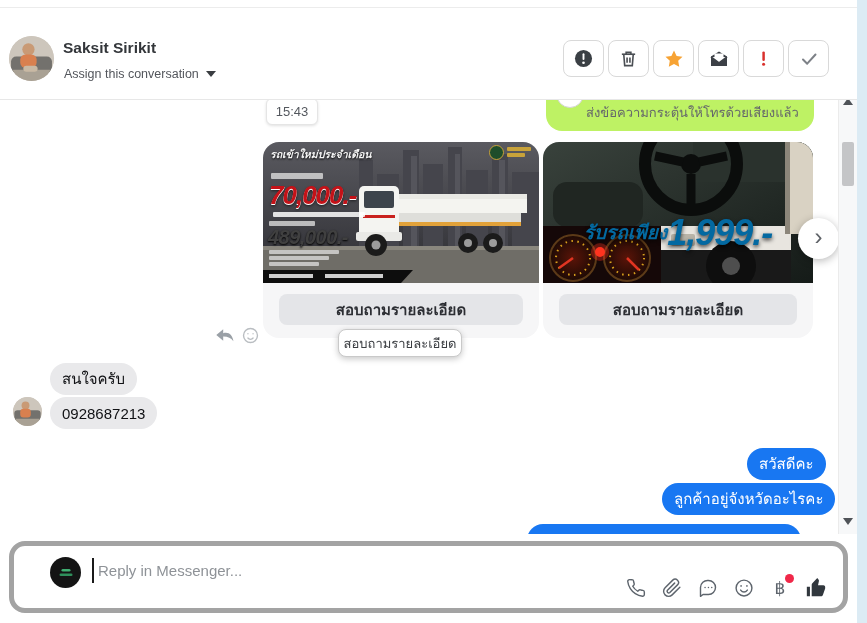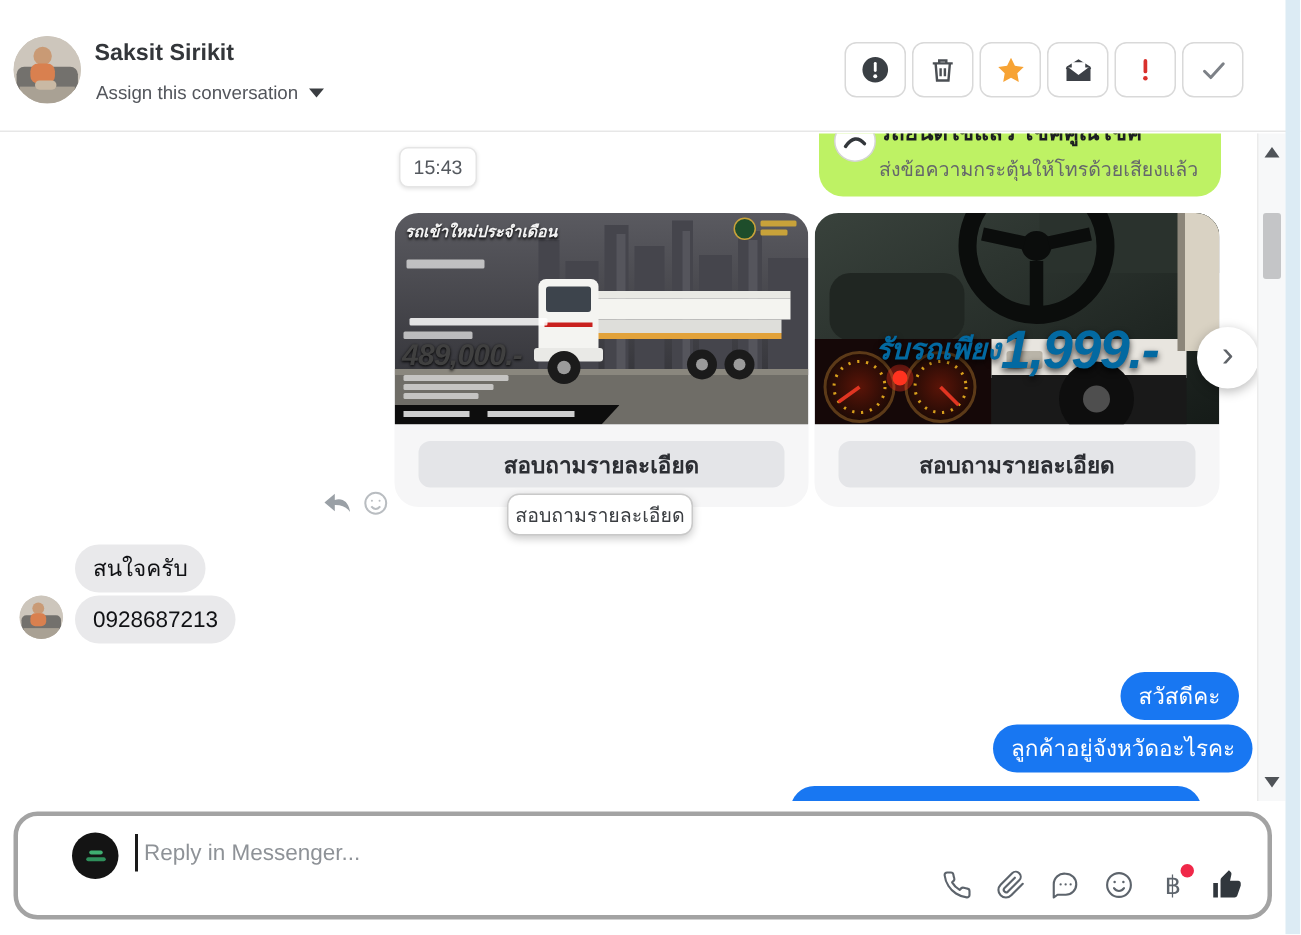"Saksit Sirikit" .header { top: 0 -> 12px }
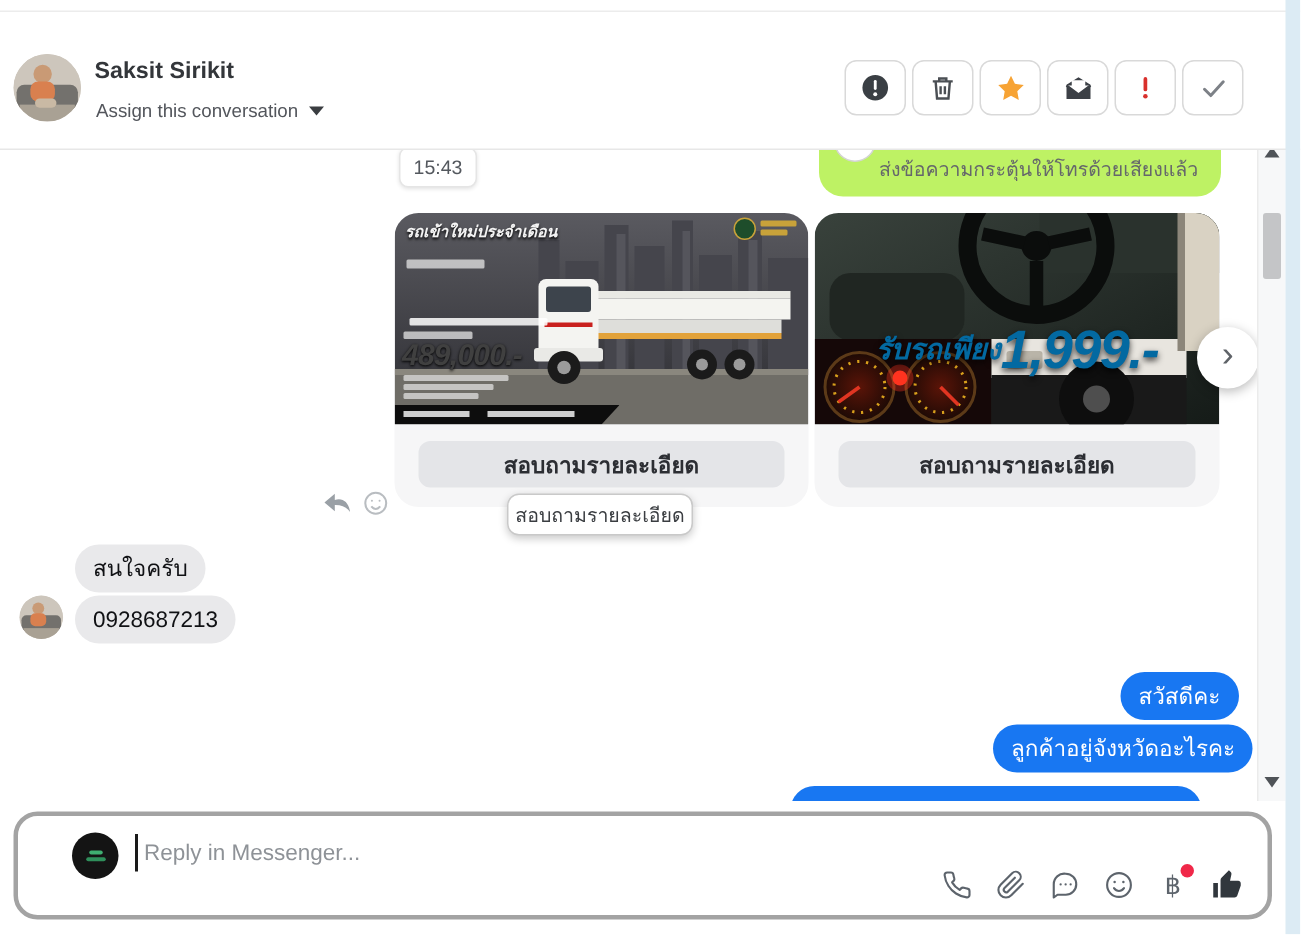"70,000.-" div.c1-price1 { html: none -> <div>70,000.-</div> }
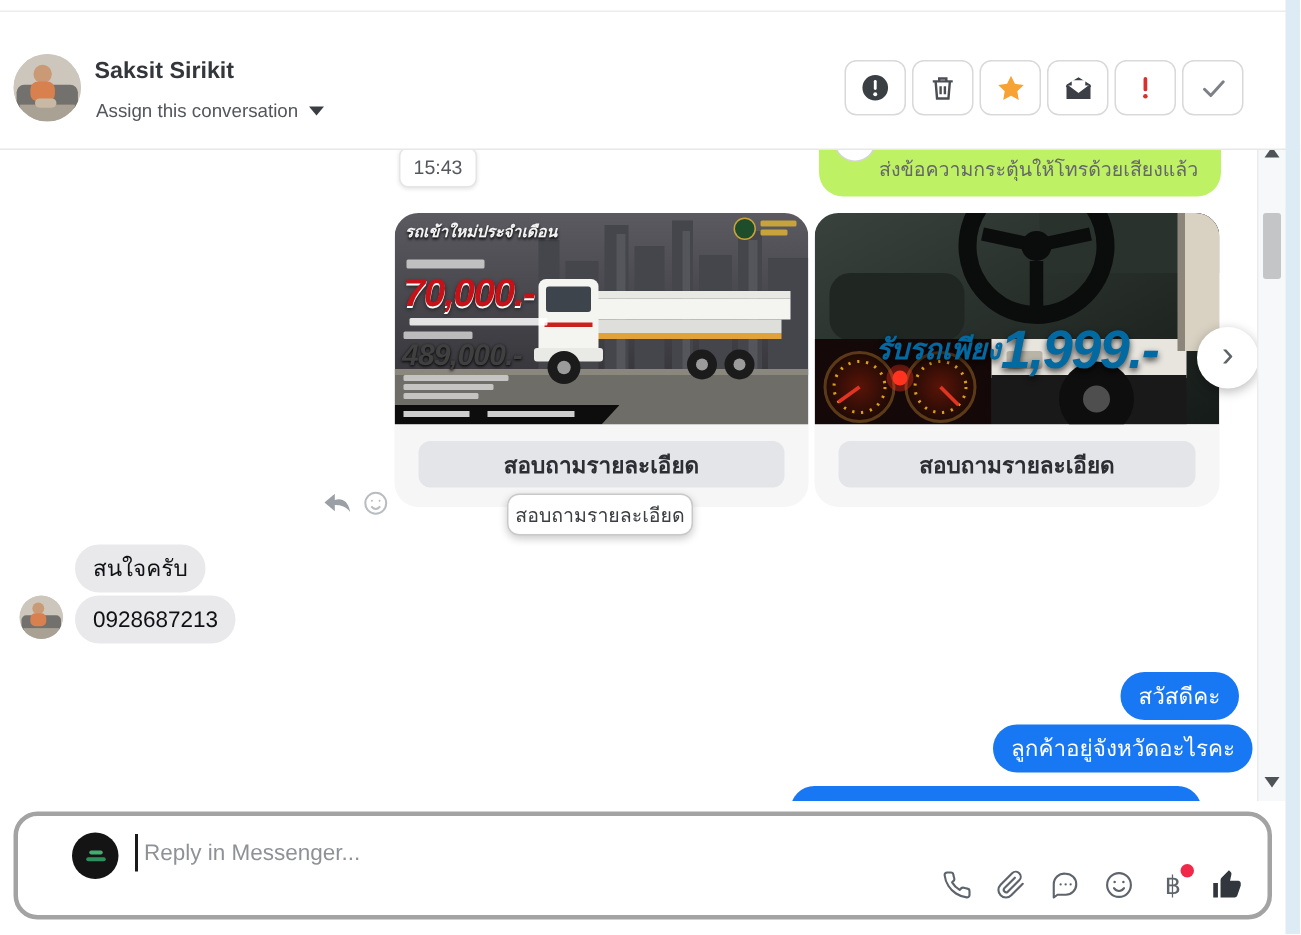"Reply in Messenger..." .composer { border: 3px solid #a3a3a3 -> 5px solid #a3a3a3 }
